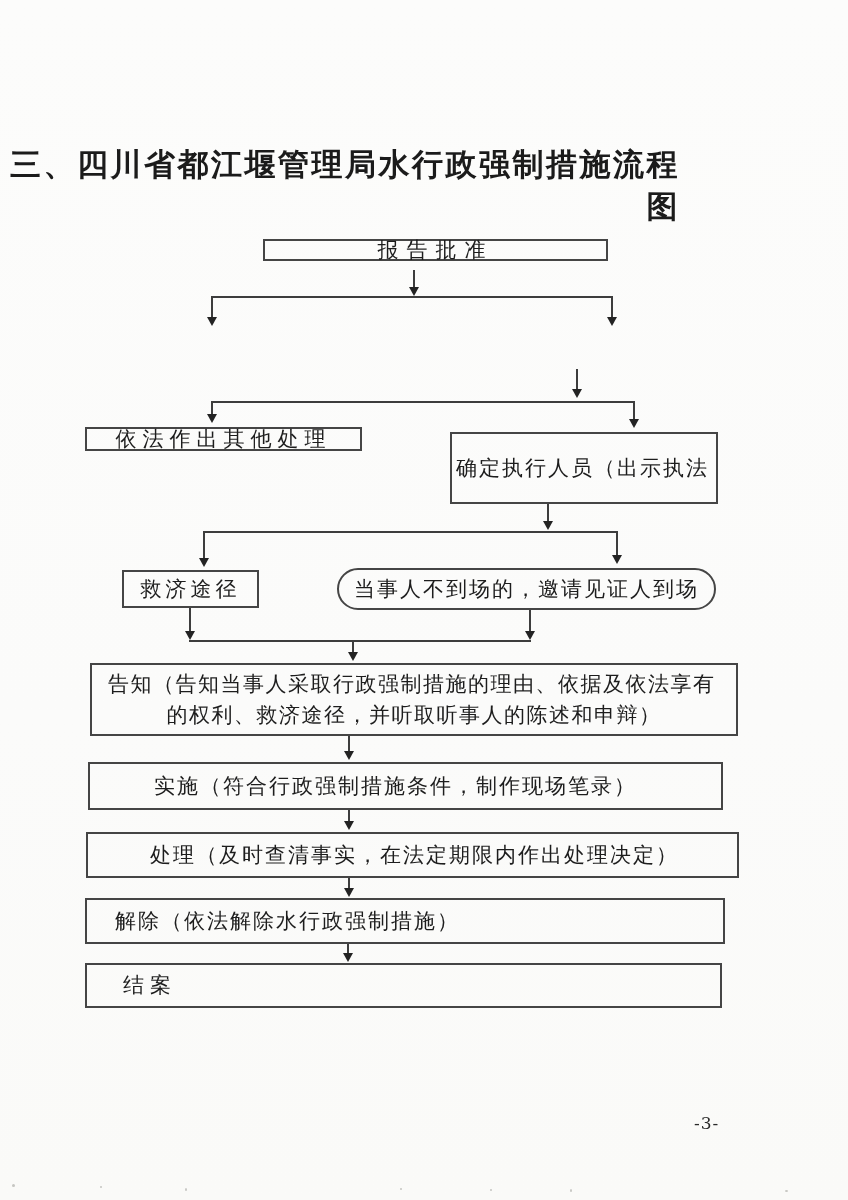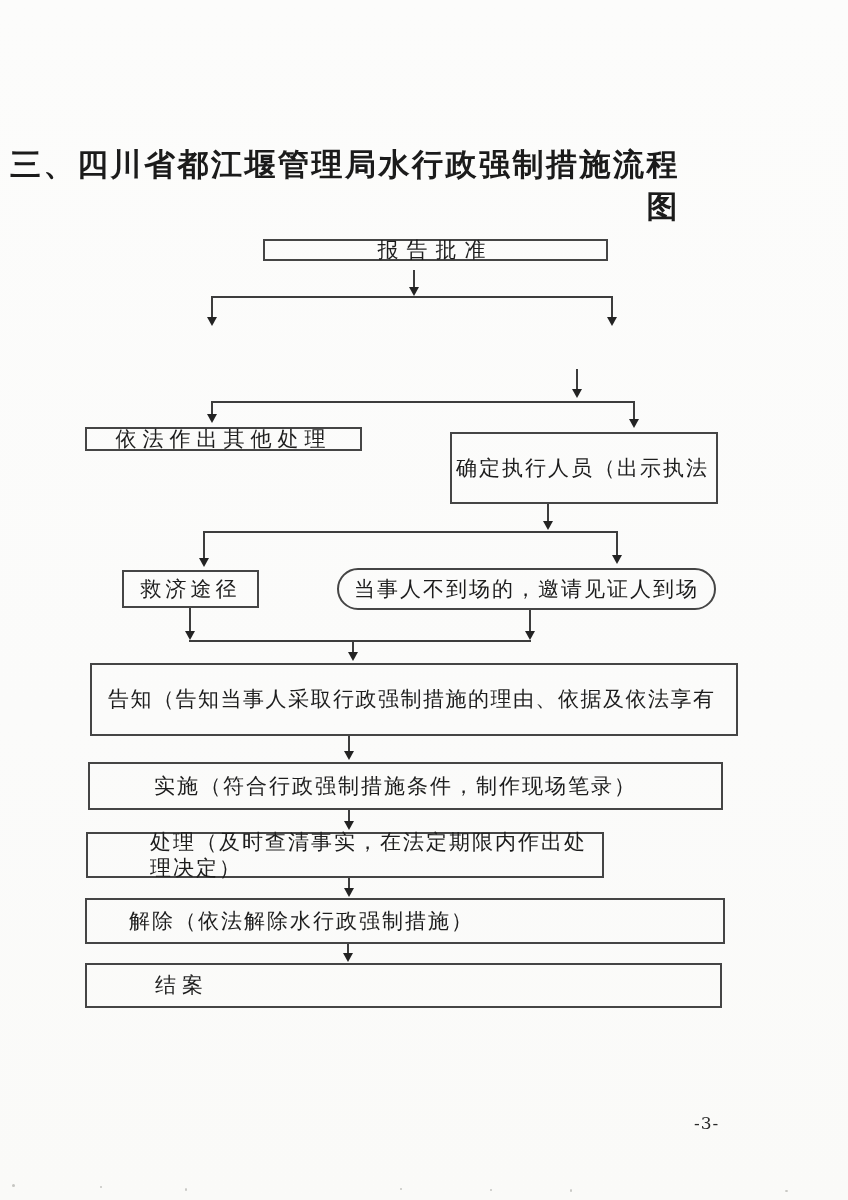"的权利、救济途径，并听取听事人的陈述和申辩）" span { html: none -> <span>的权利、救济途径，并听取听事人的陈述和申辩）</span> }
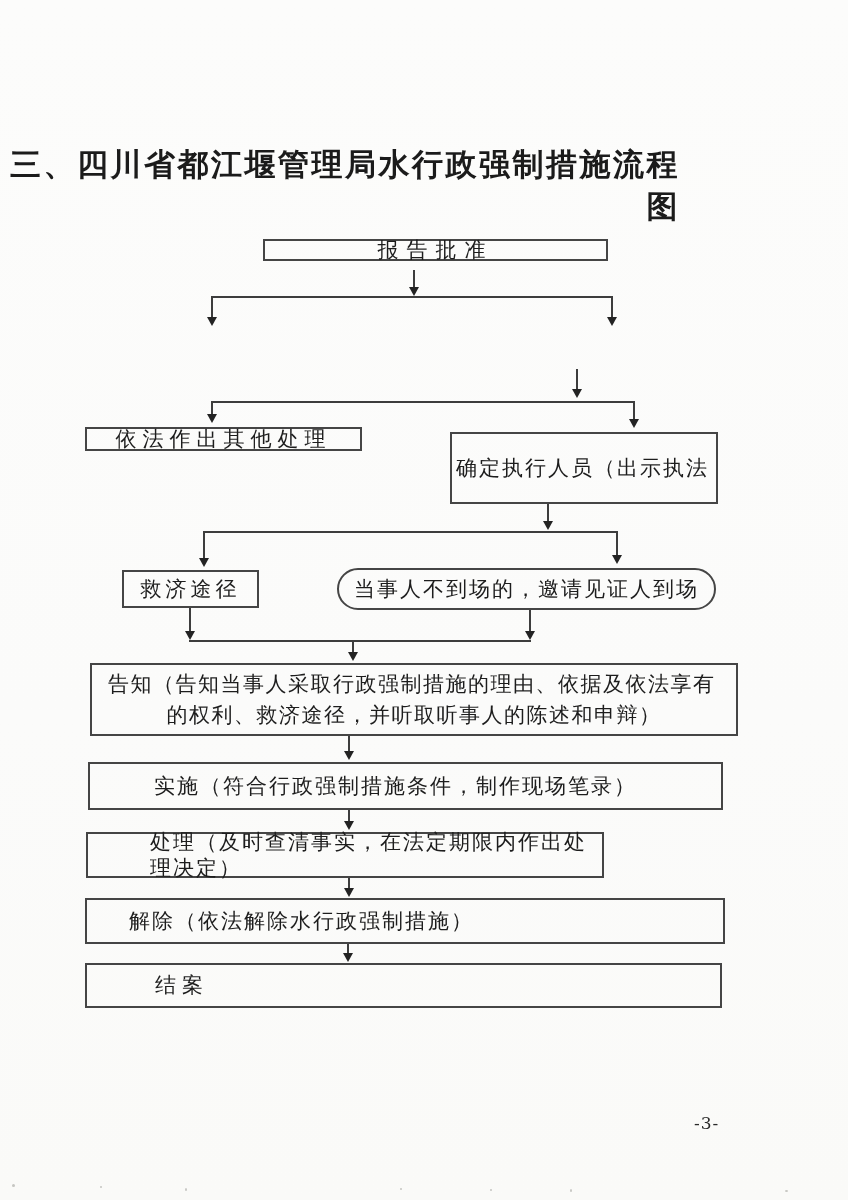"处理（及时查清事实，在法定期限内作出处理决定）" div.box { width: 518px -> 653px }
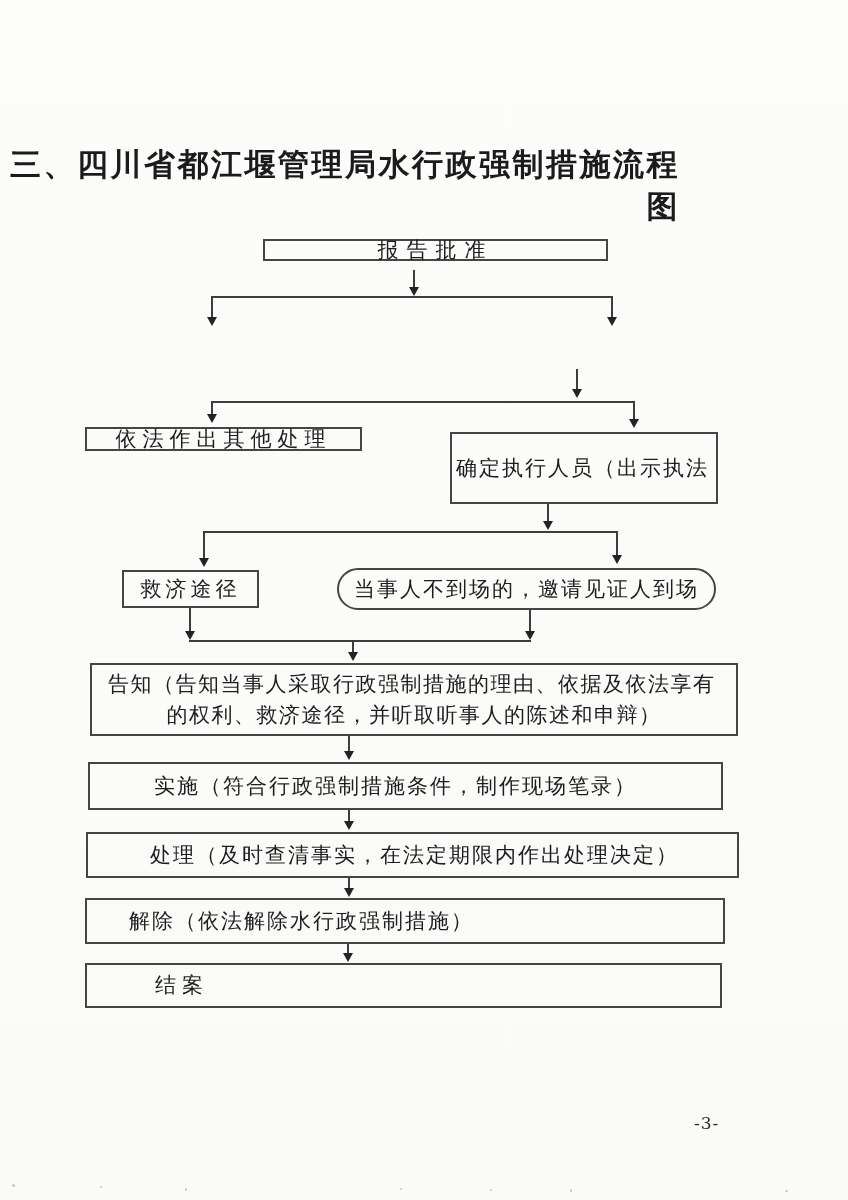"解除（依法解除水行政强制措施）" div.box { padding-left: 42px -> 28px }
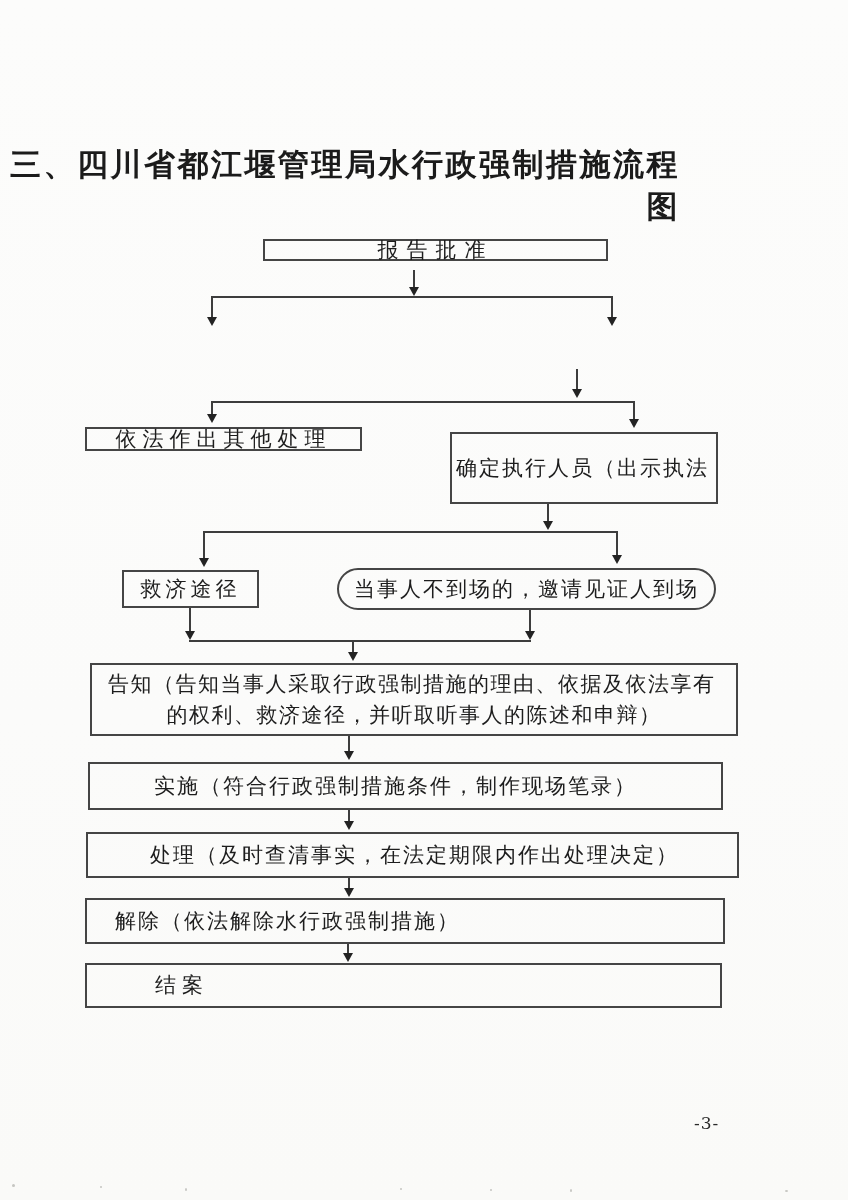"结案" div.box { padding-left: 68px -> 36px }
